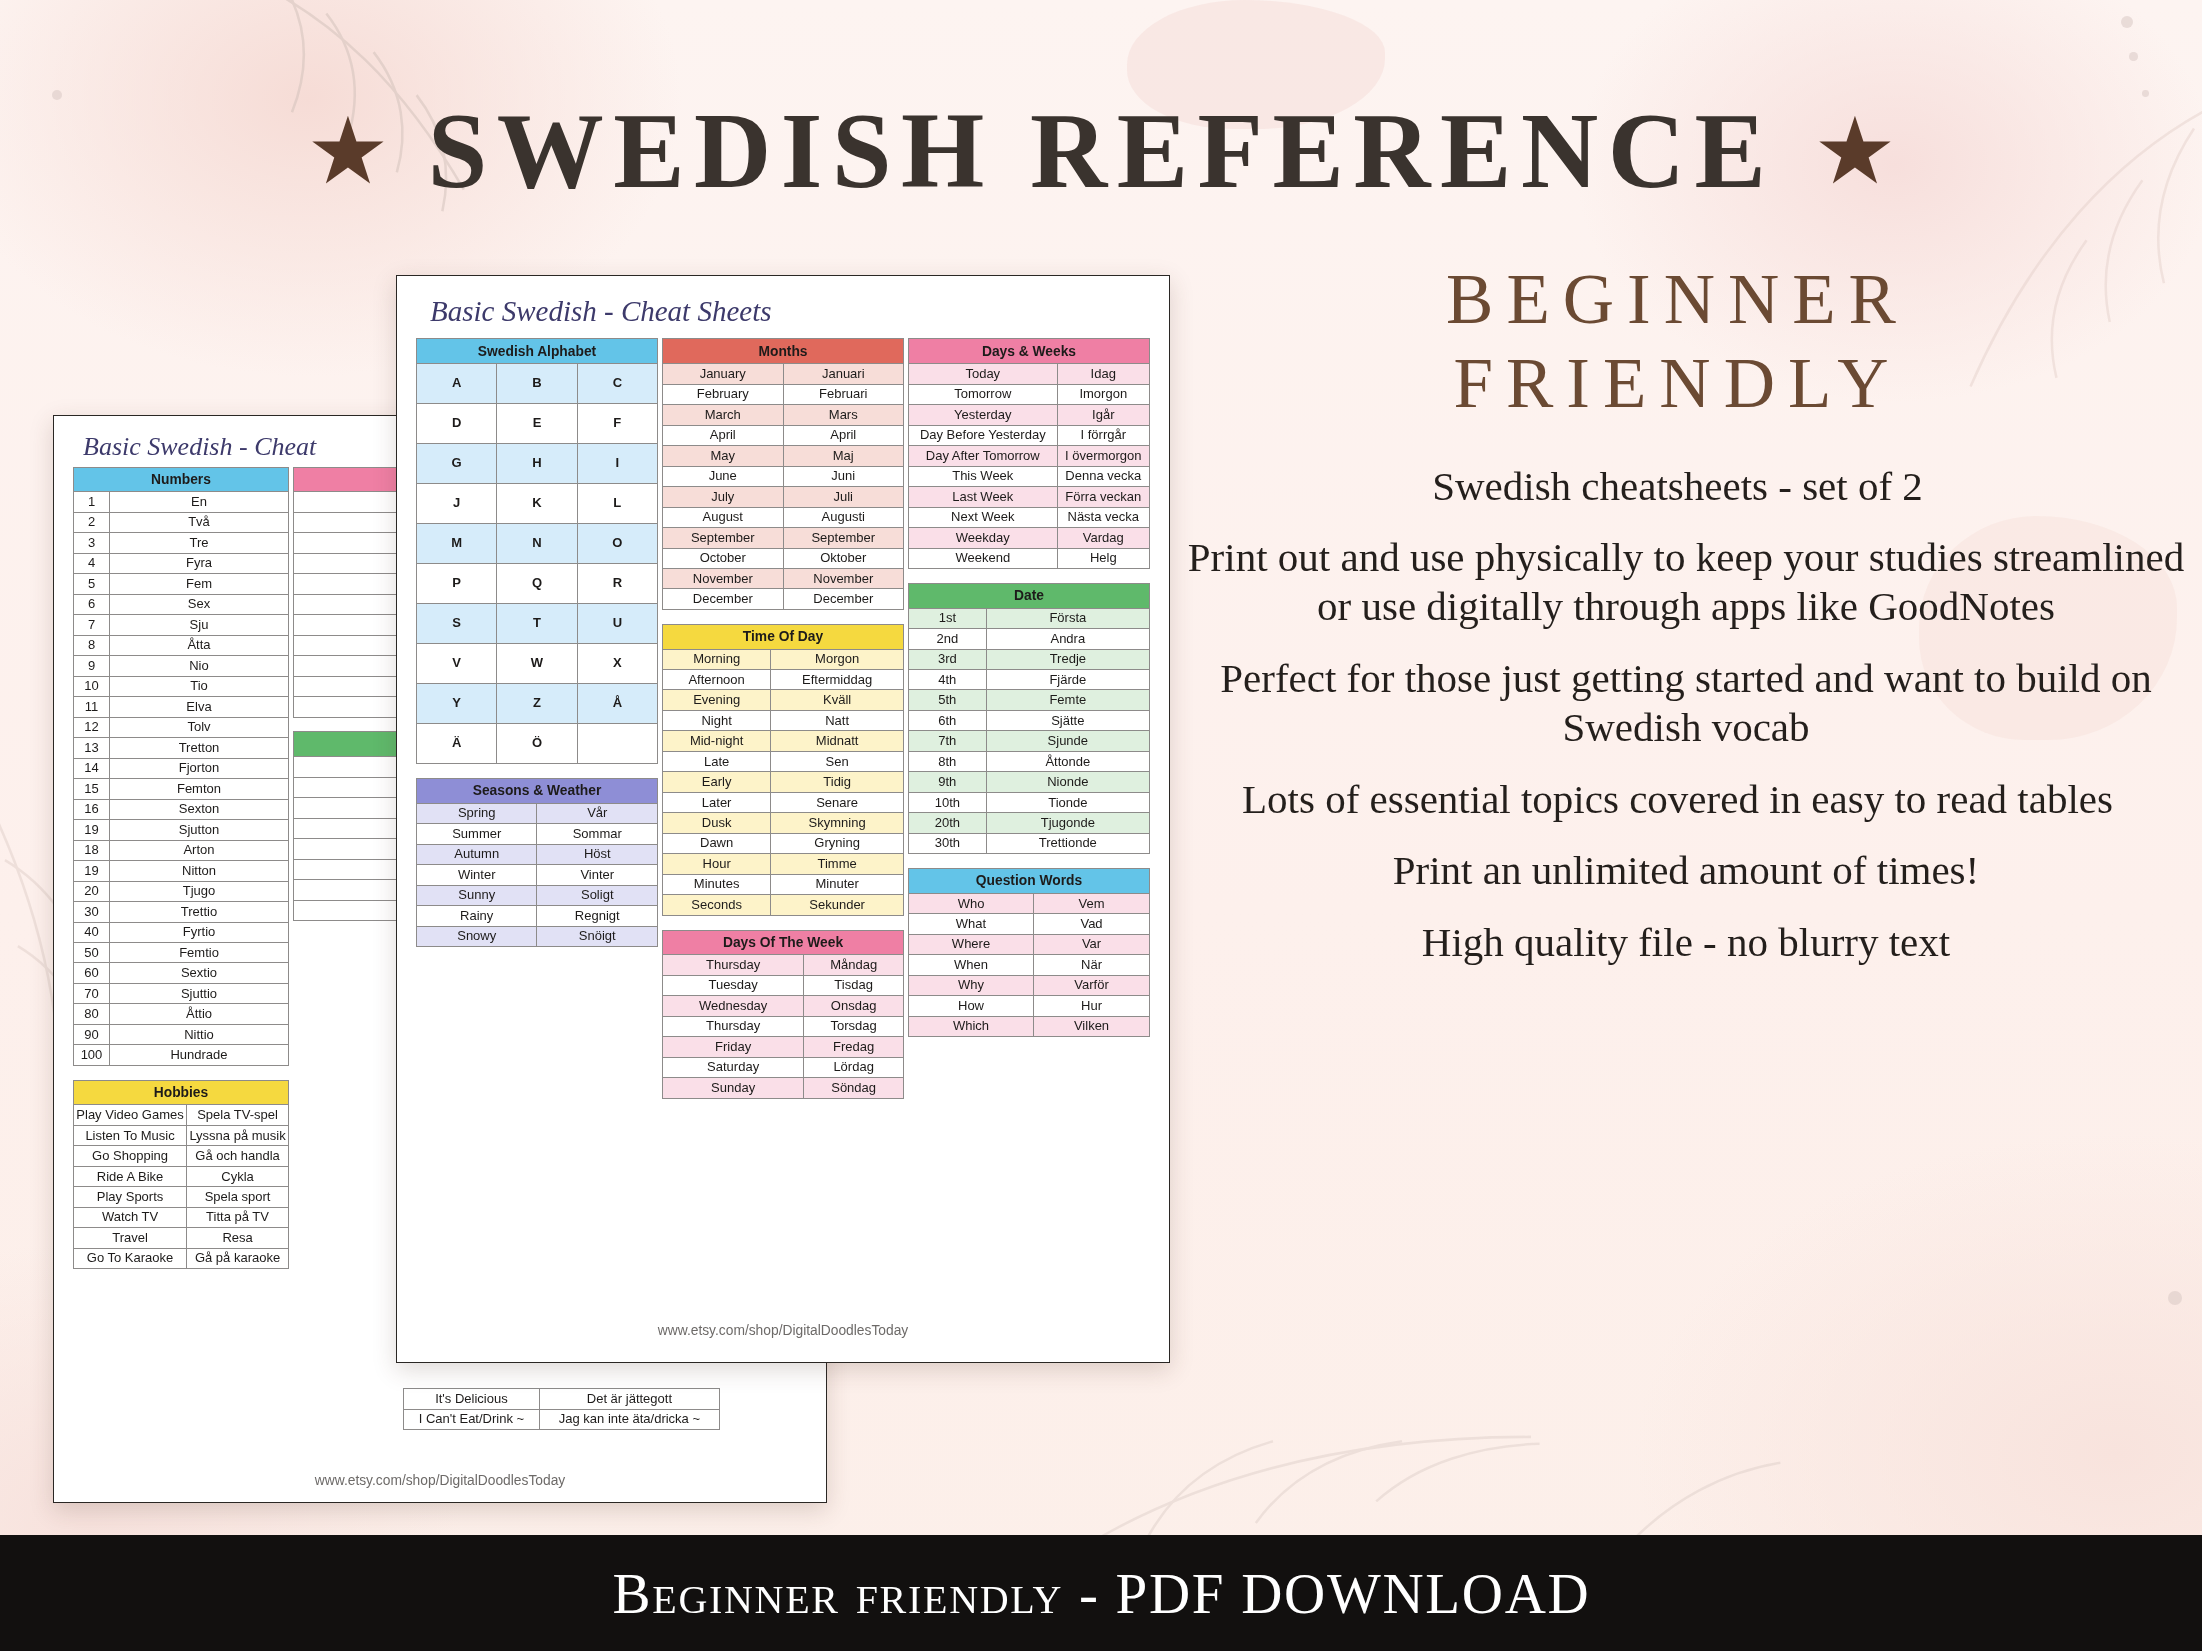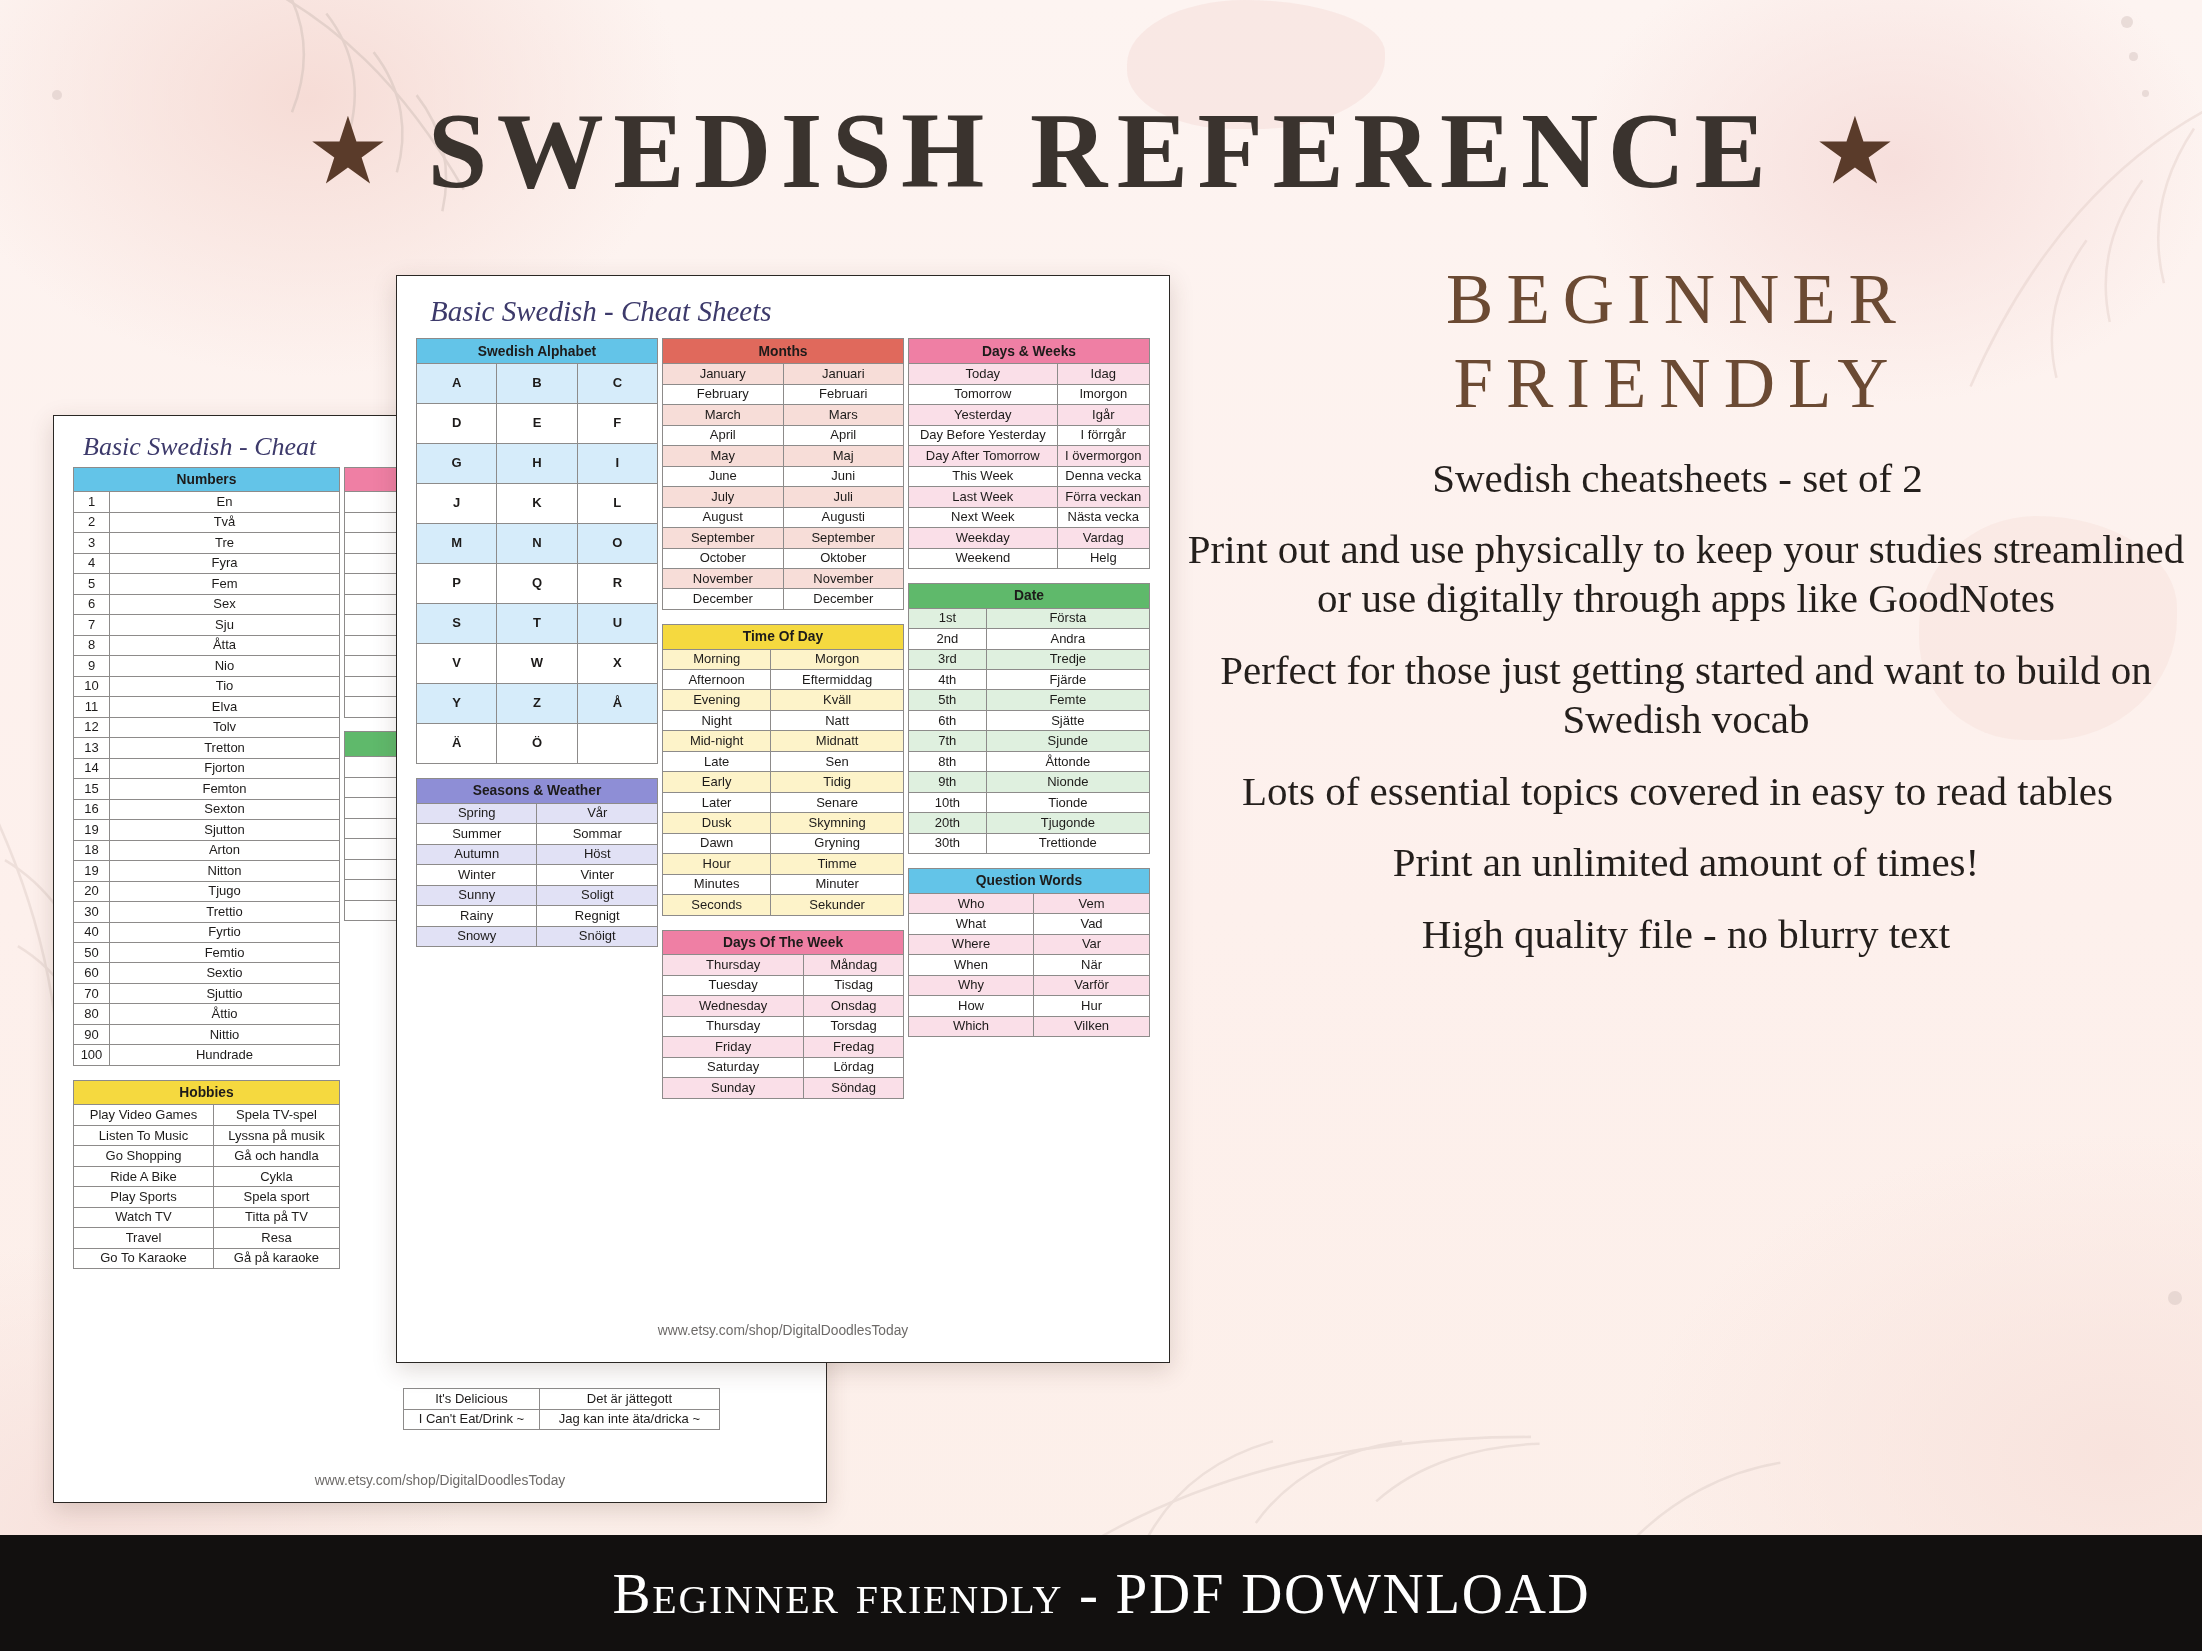"BEGINNER" .beginner { margin-bottom: 28px -> 36px }
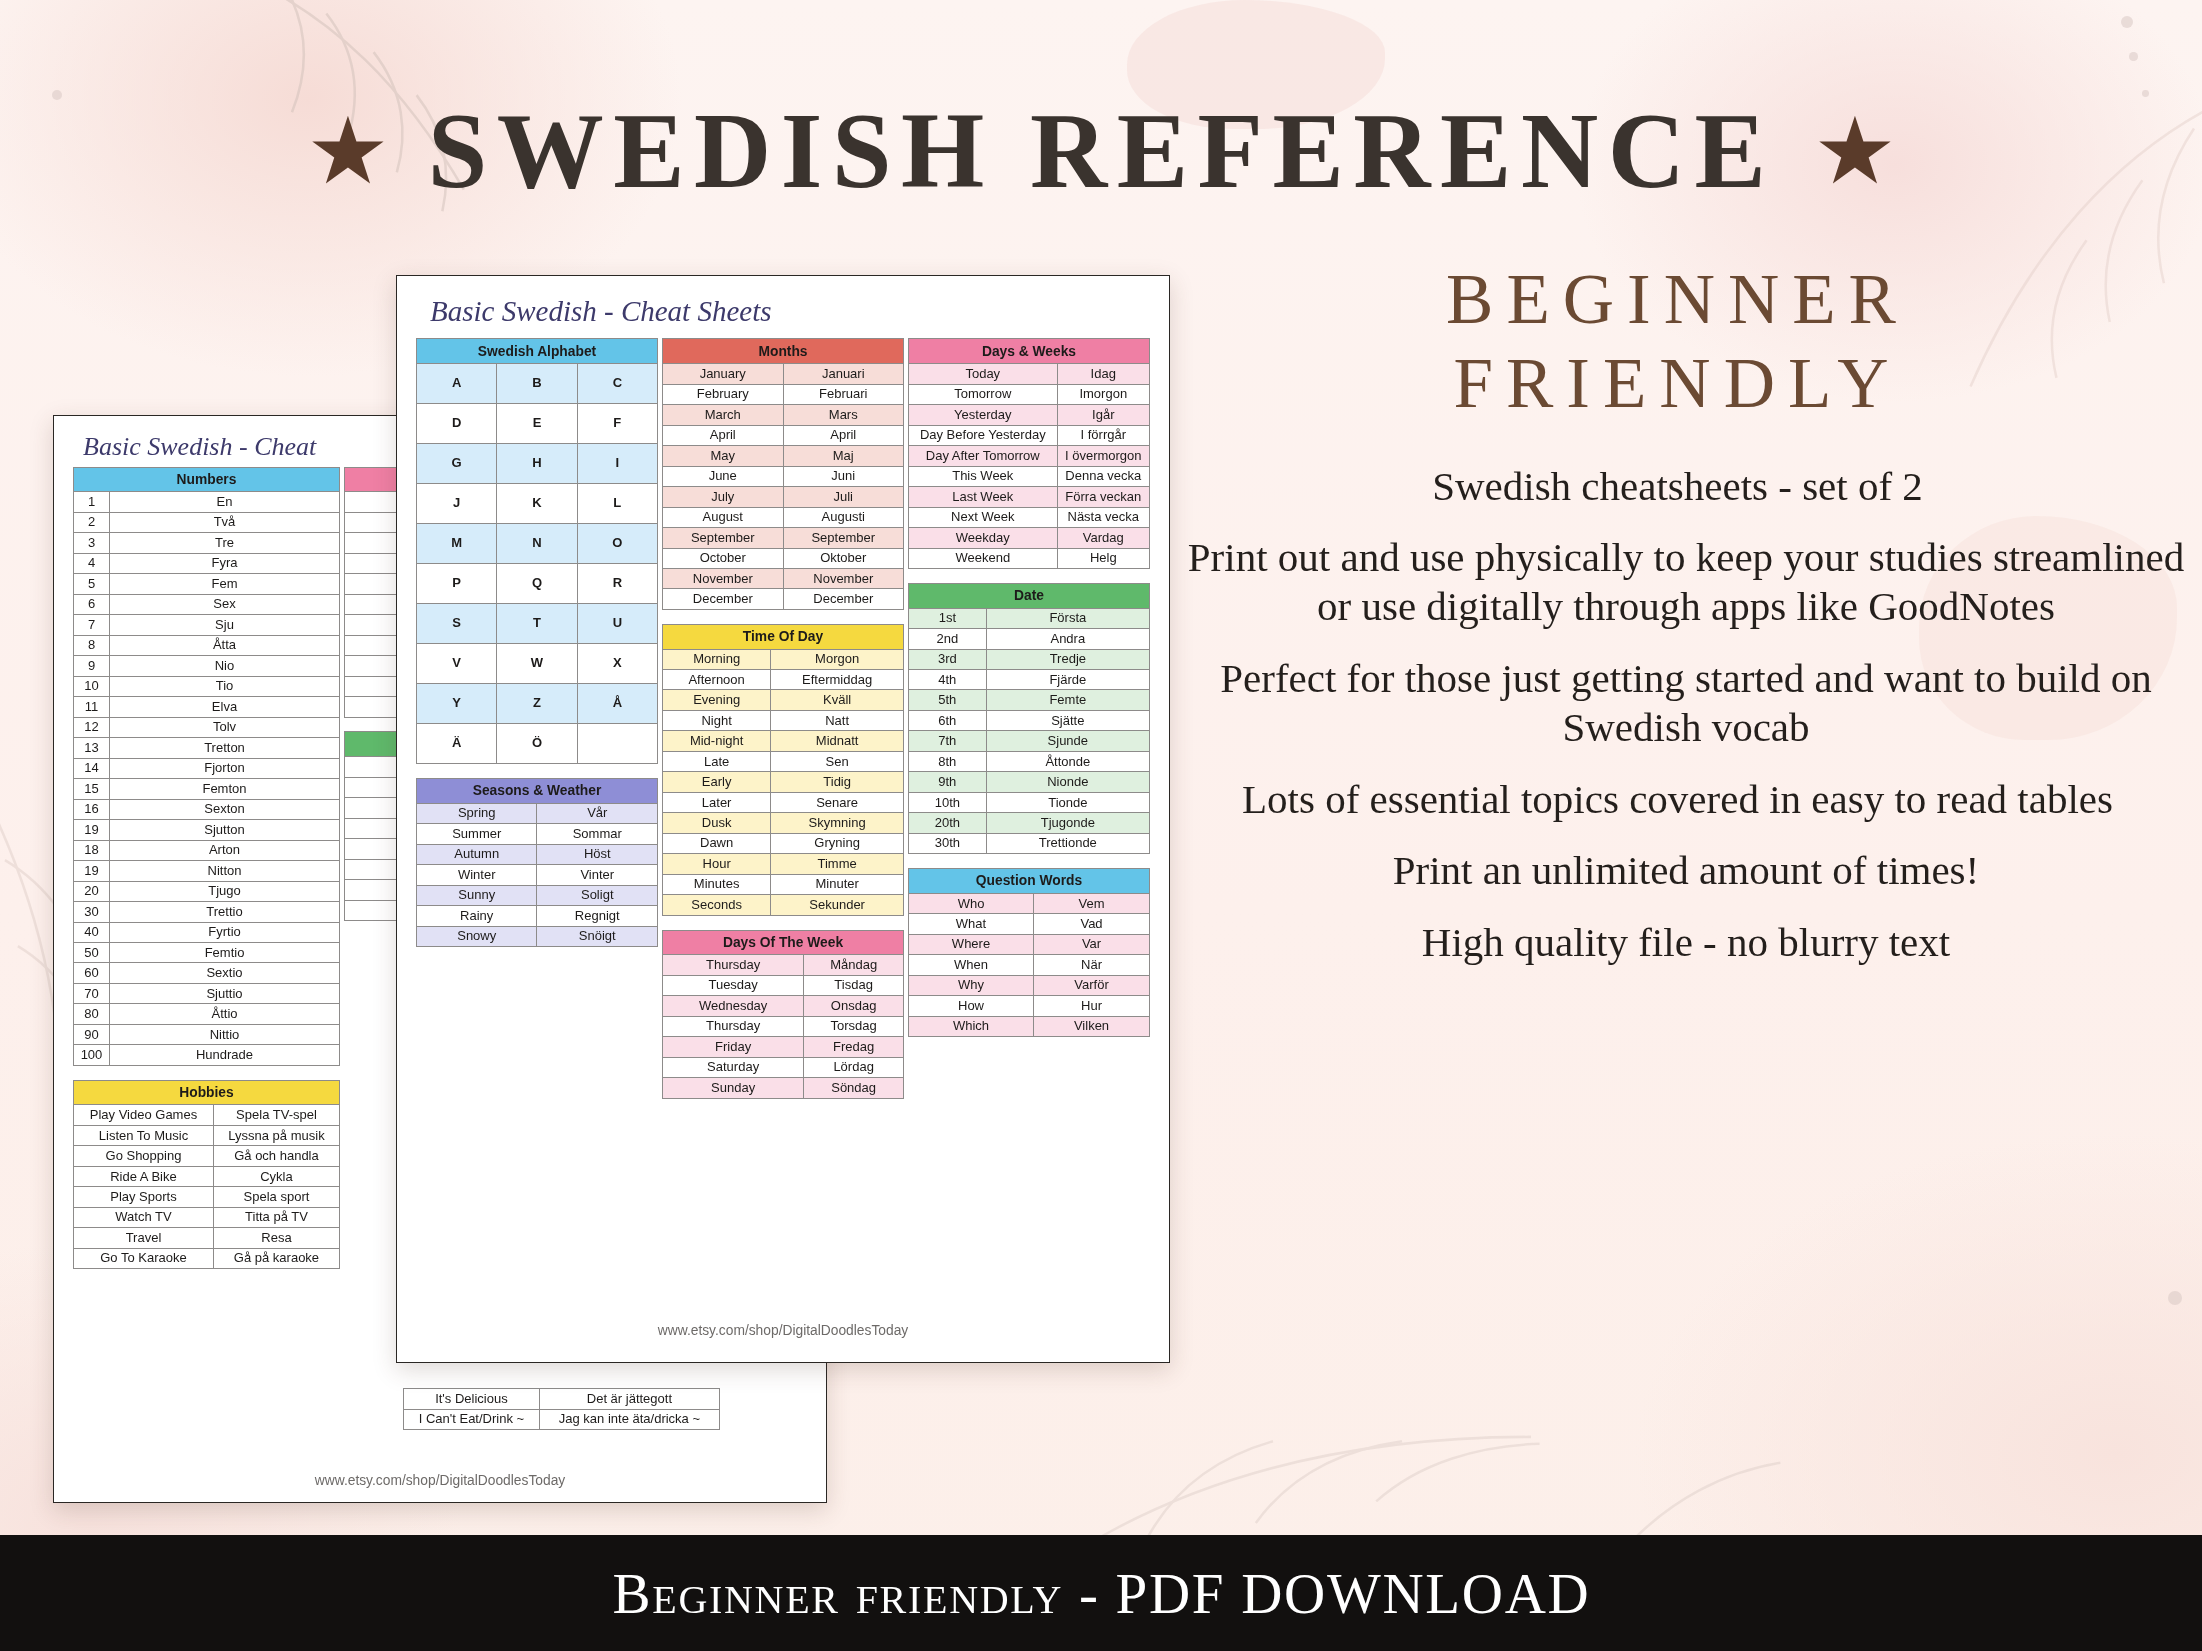"Numbers" div.col { width: 267px -> 216px }
